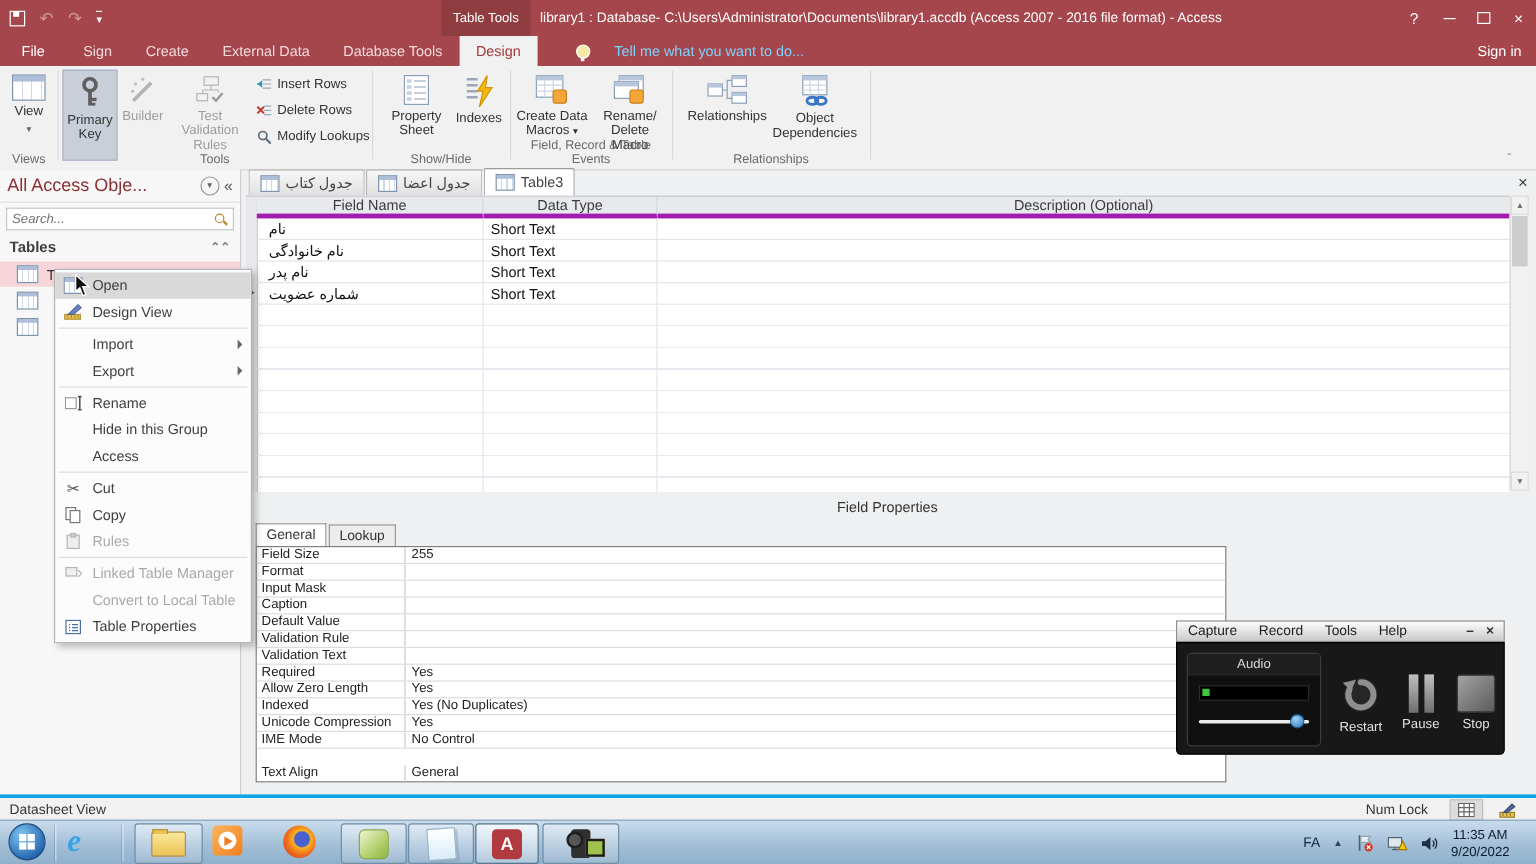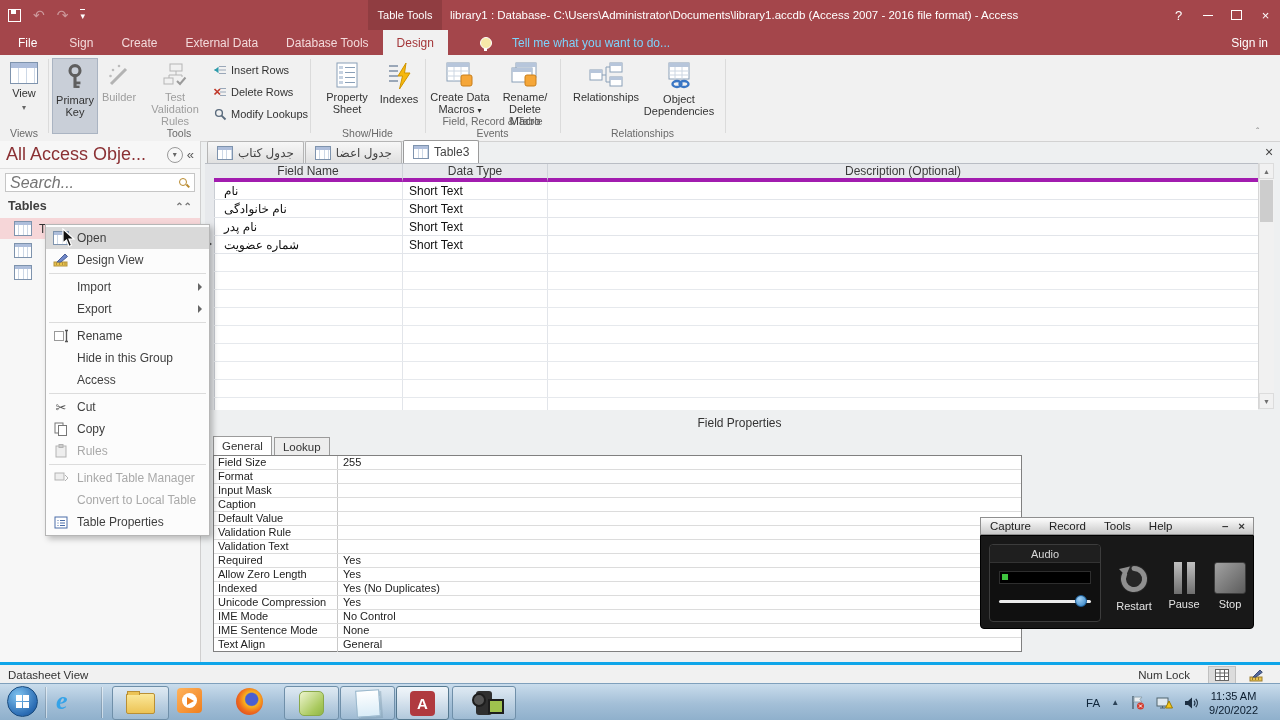"All Access Obje..." .sb-title .t { font-size: 18px -> 15px }
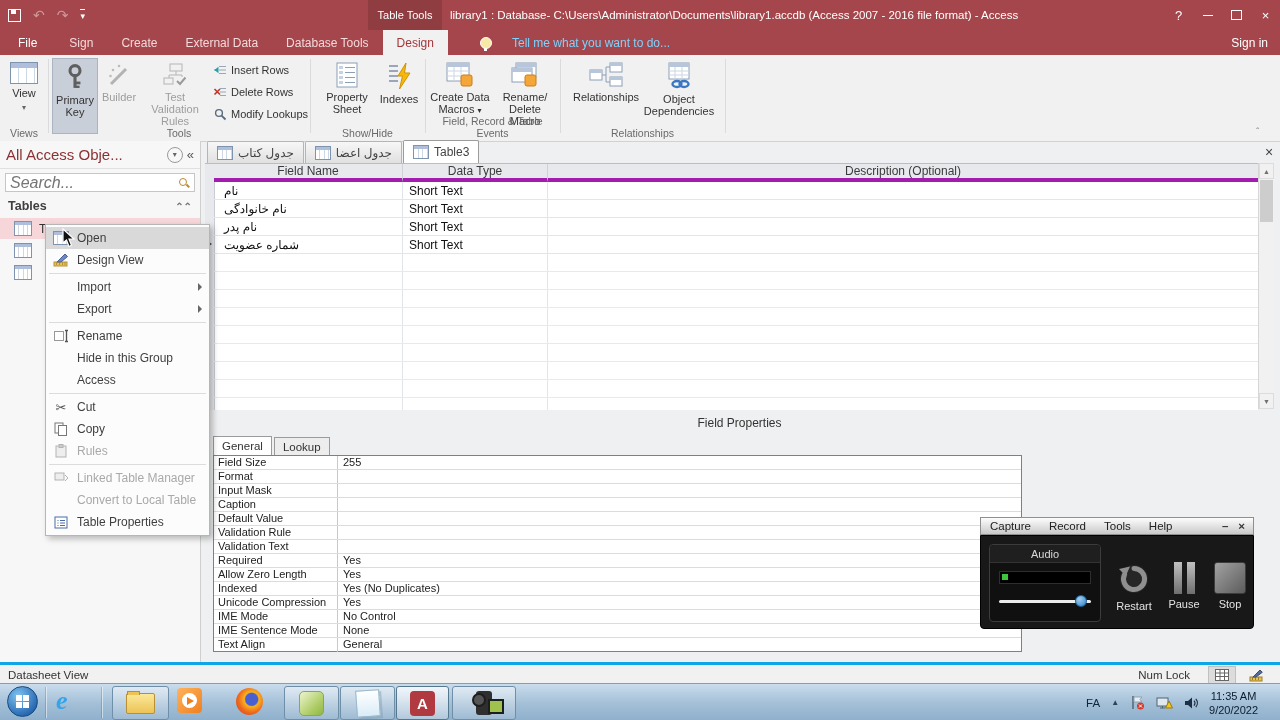"Search..." .searchbox input { font-size: 16px -> 11px }
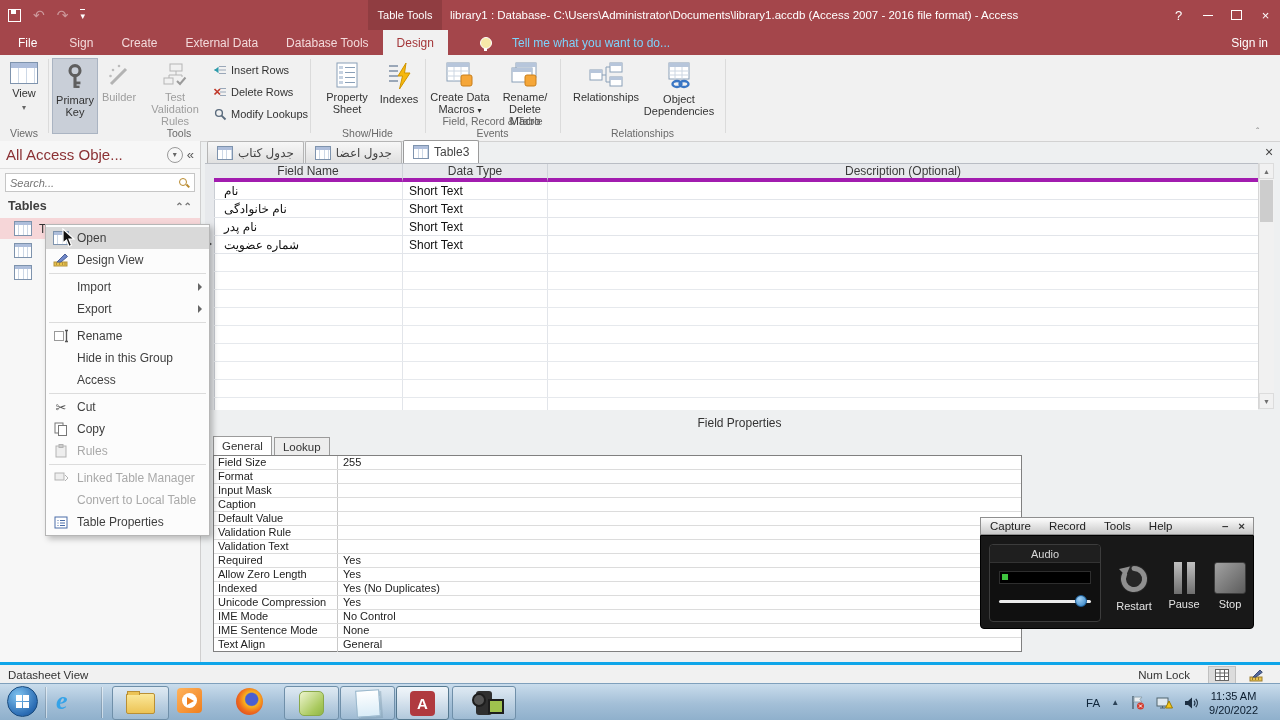"IME Sentence Mode" div.prow { html: <div> <span>IME Sentence Mode</span> <span>None</span> </div> -> none }
